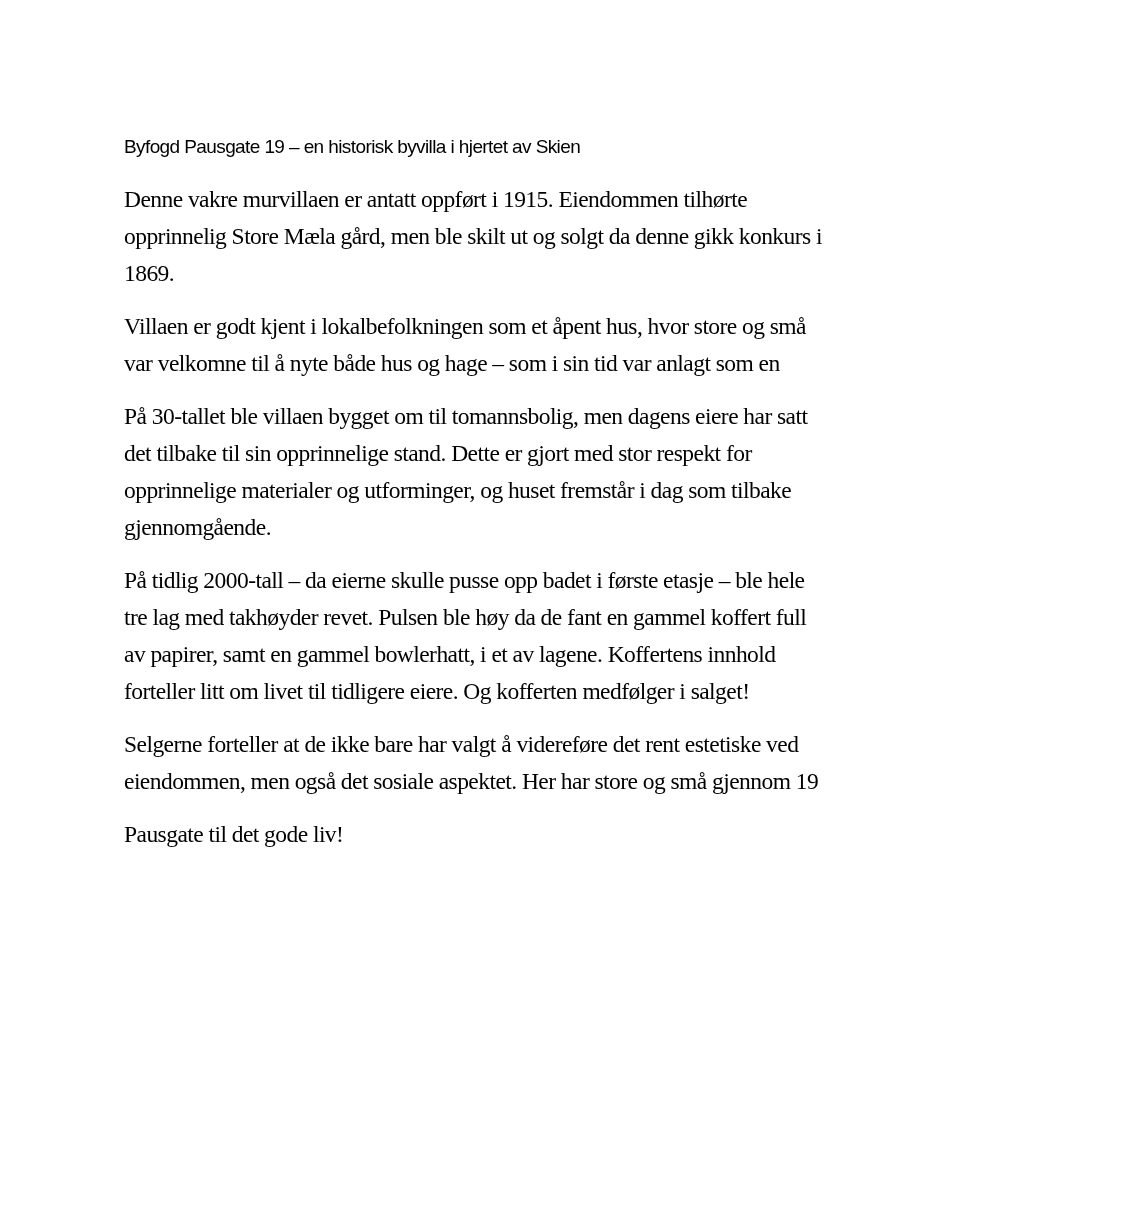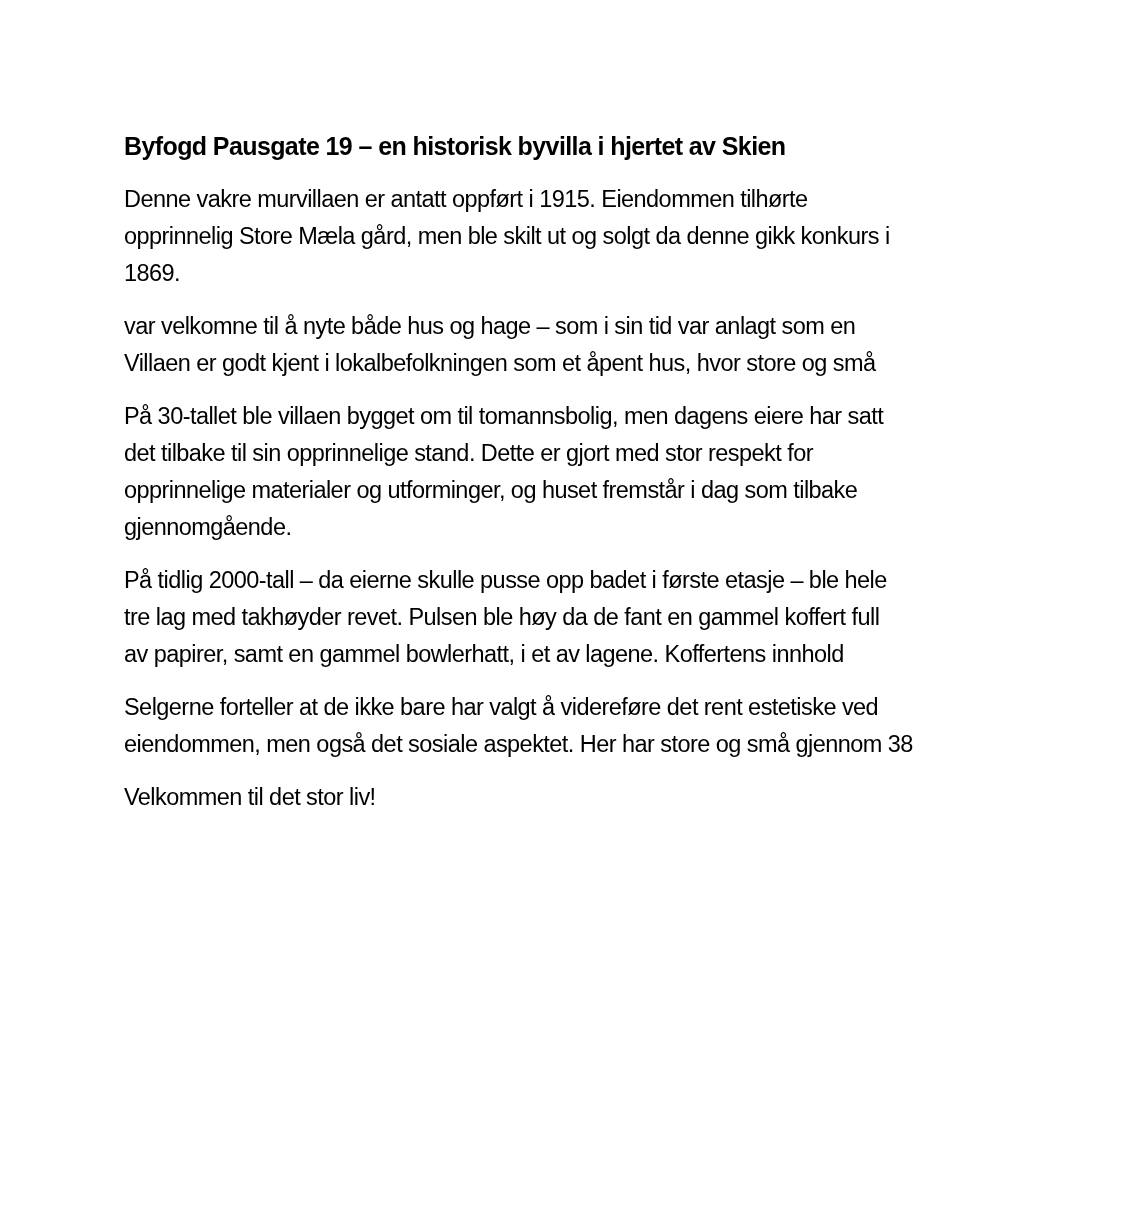"Byfogd Pausgate 19 – en" .title { font-size: 25px -> 19px; font-weight: bold -> normal }
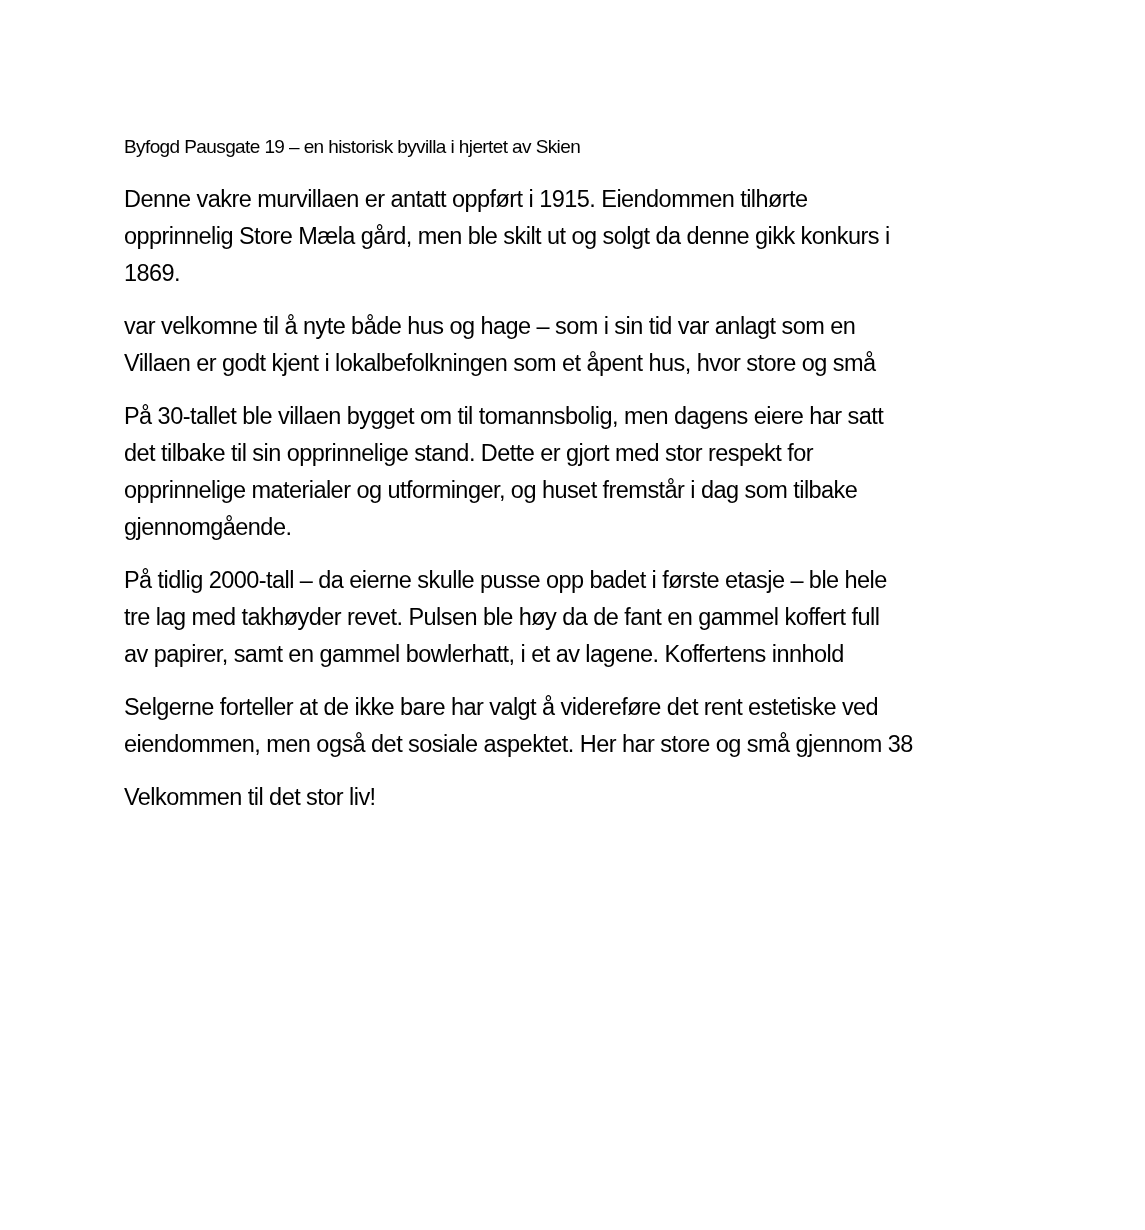"Denne vakre murvillaen er antatt" .para { font-family: none -> Liberation Serif, serif }
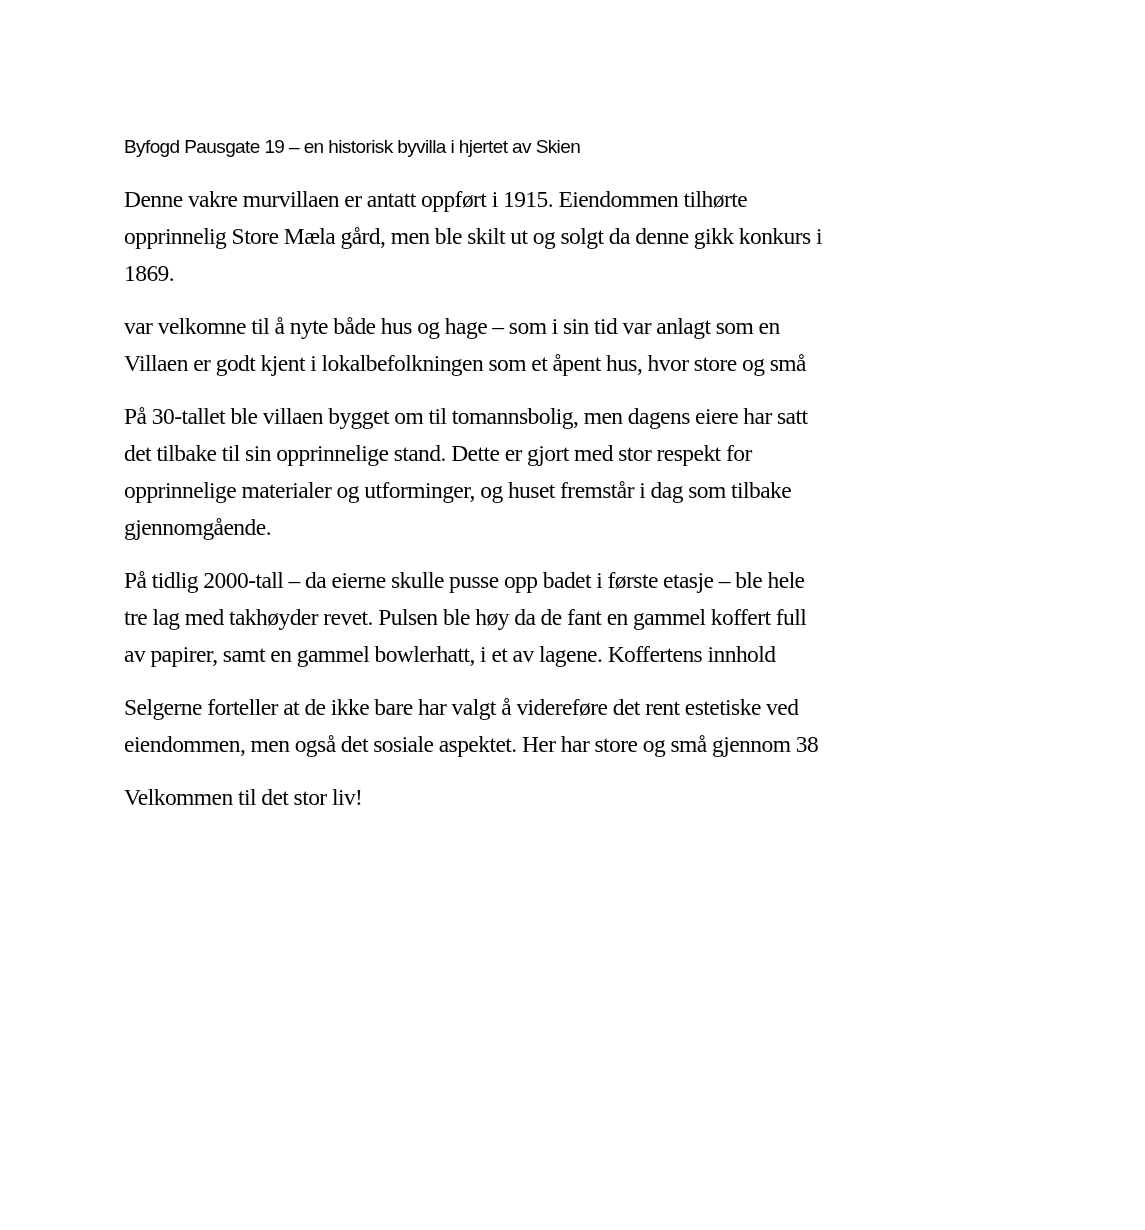"var velkomne til å nyte" span.line { order: before "Villaen er godt kjent i" -> after "Villaen er godt kjent i" }
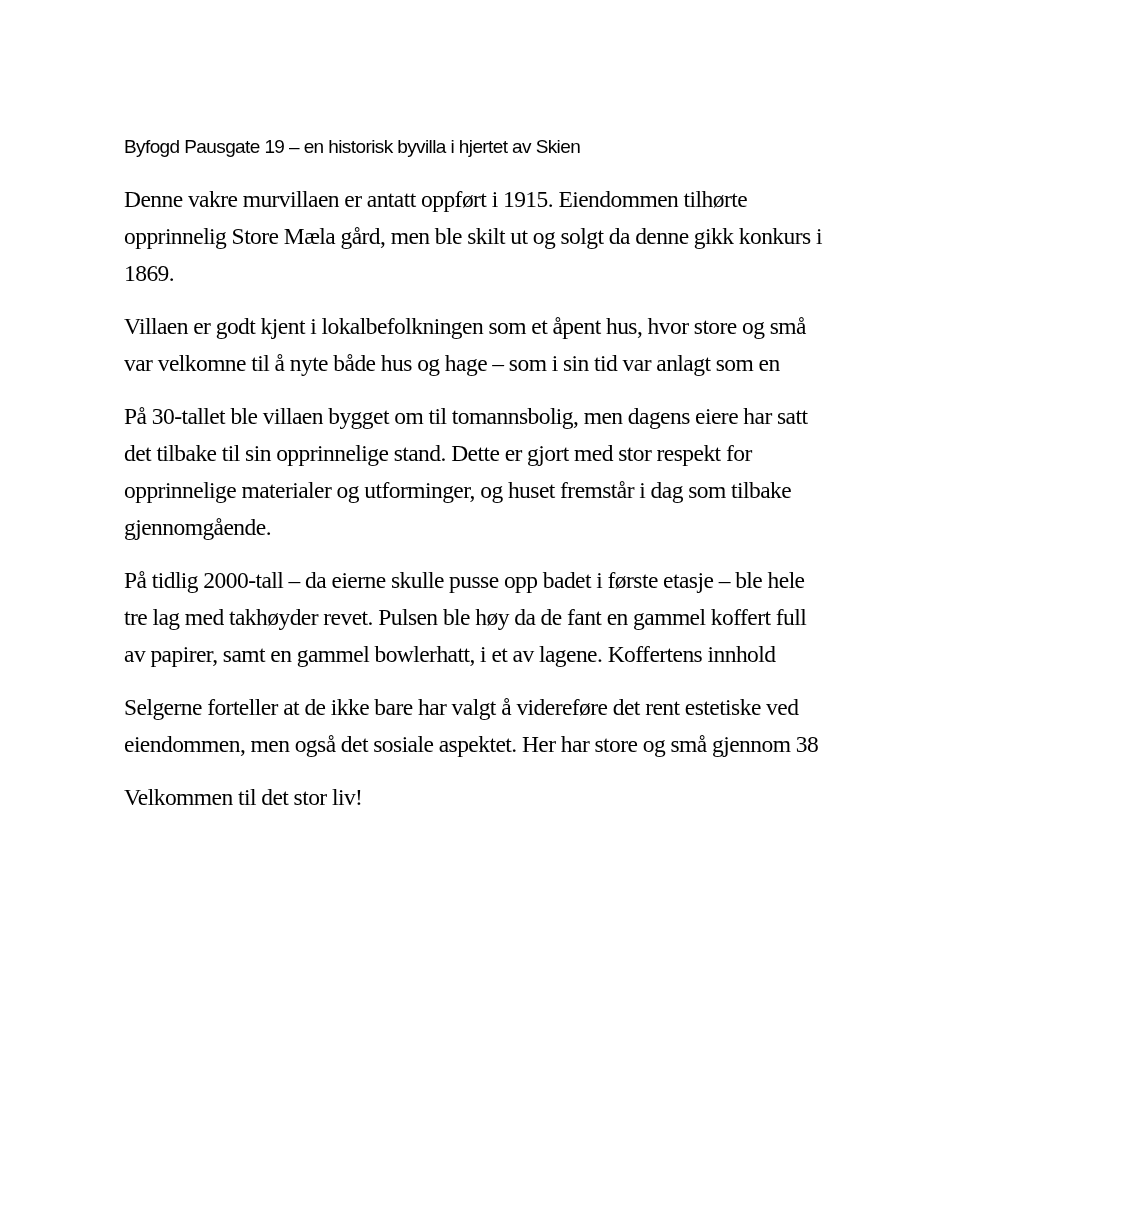"forteller litt om livet til" span.line { html: none -> <span>forteller litt om livet til tidligere eiere. Og kofferten medfølger i salget!</span> }
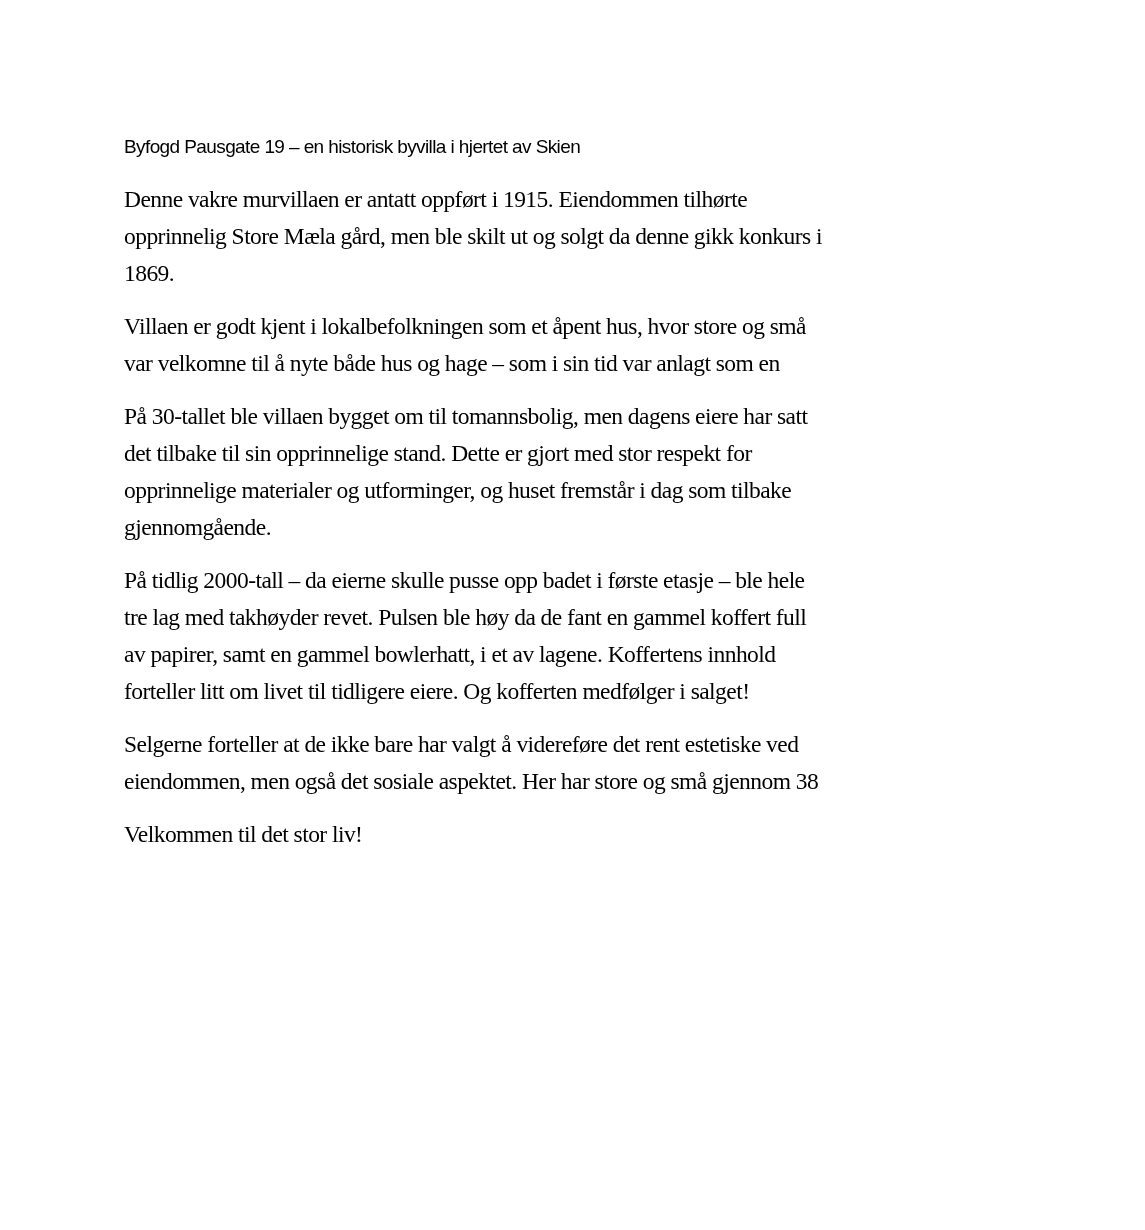"eiendommen, men også det sosiale" span.line { text: 38 -> 19 }
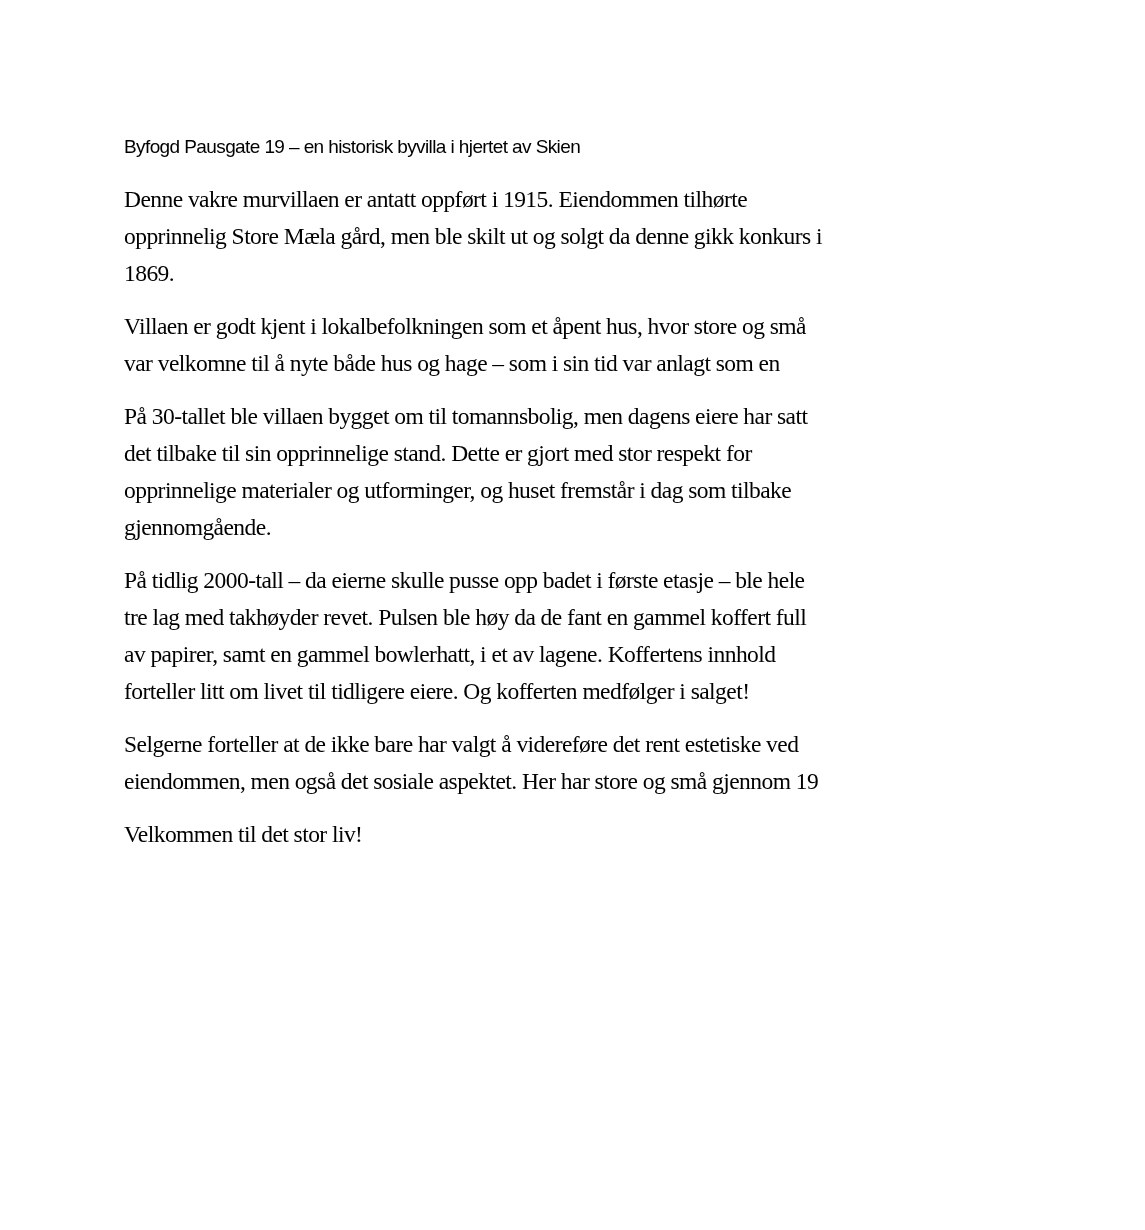"Velkommen til det stor liv!" span.line { text: Velkommen til det stor -> Pausgate til det gode }
